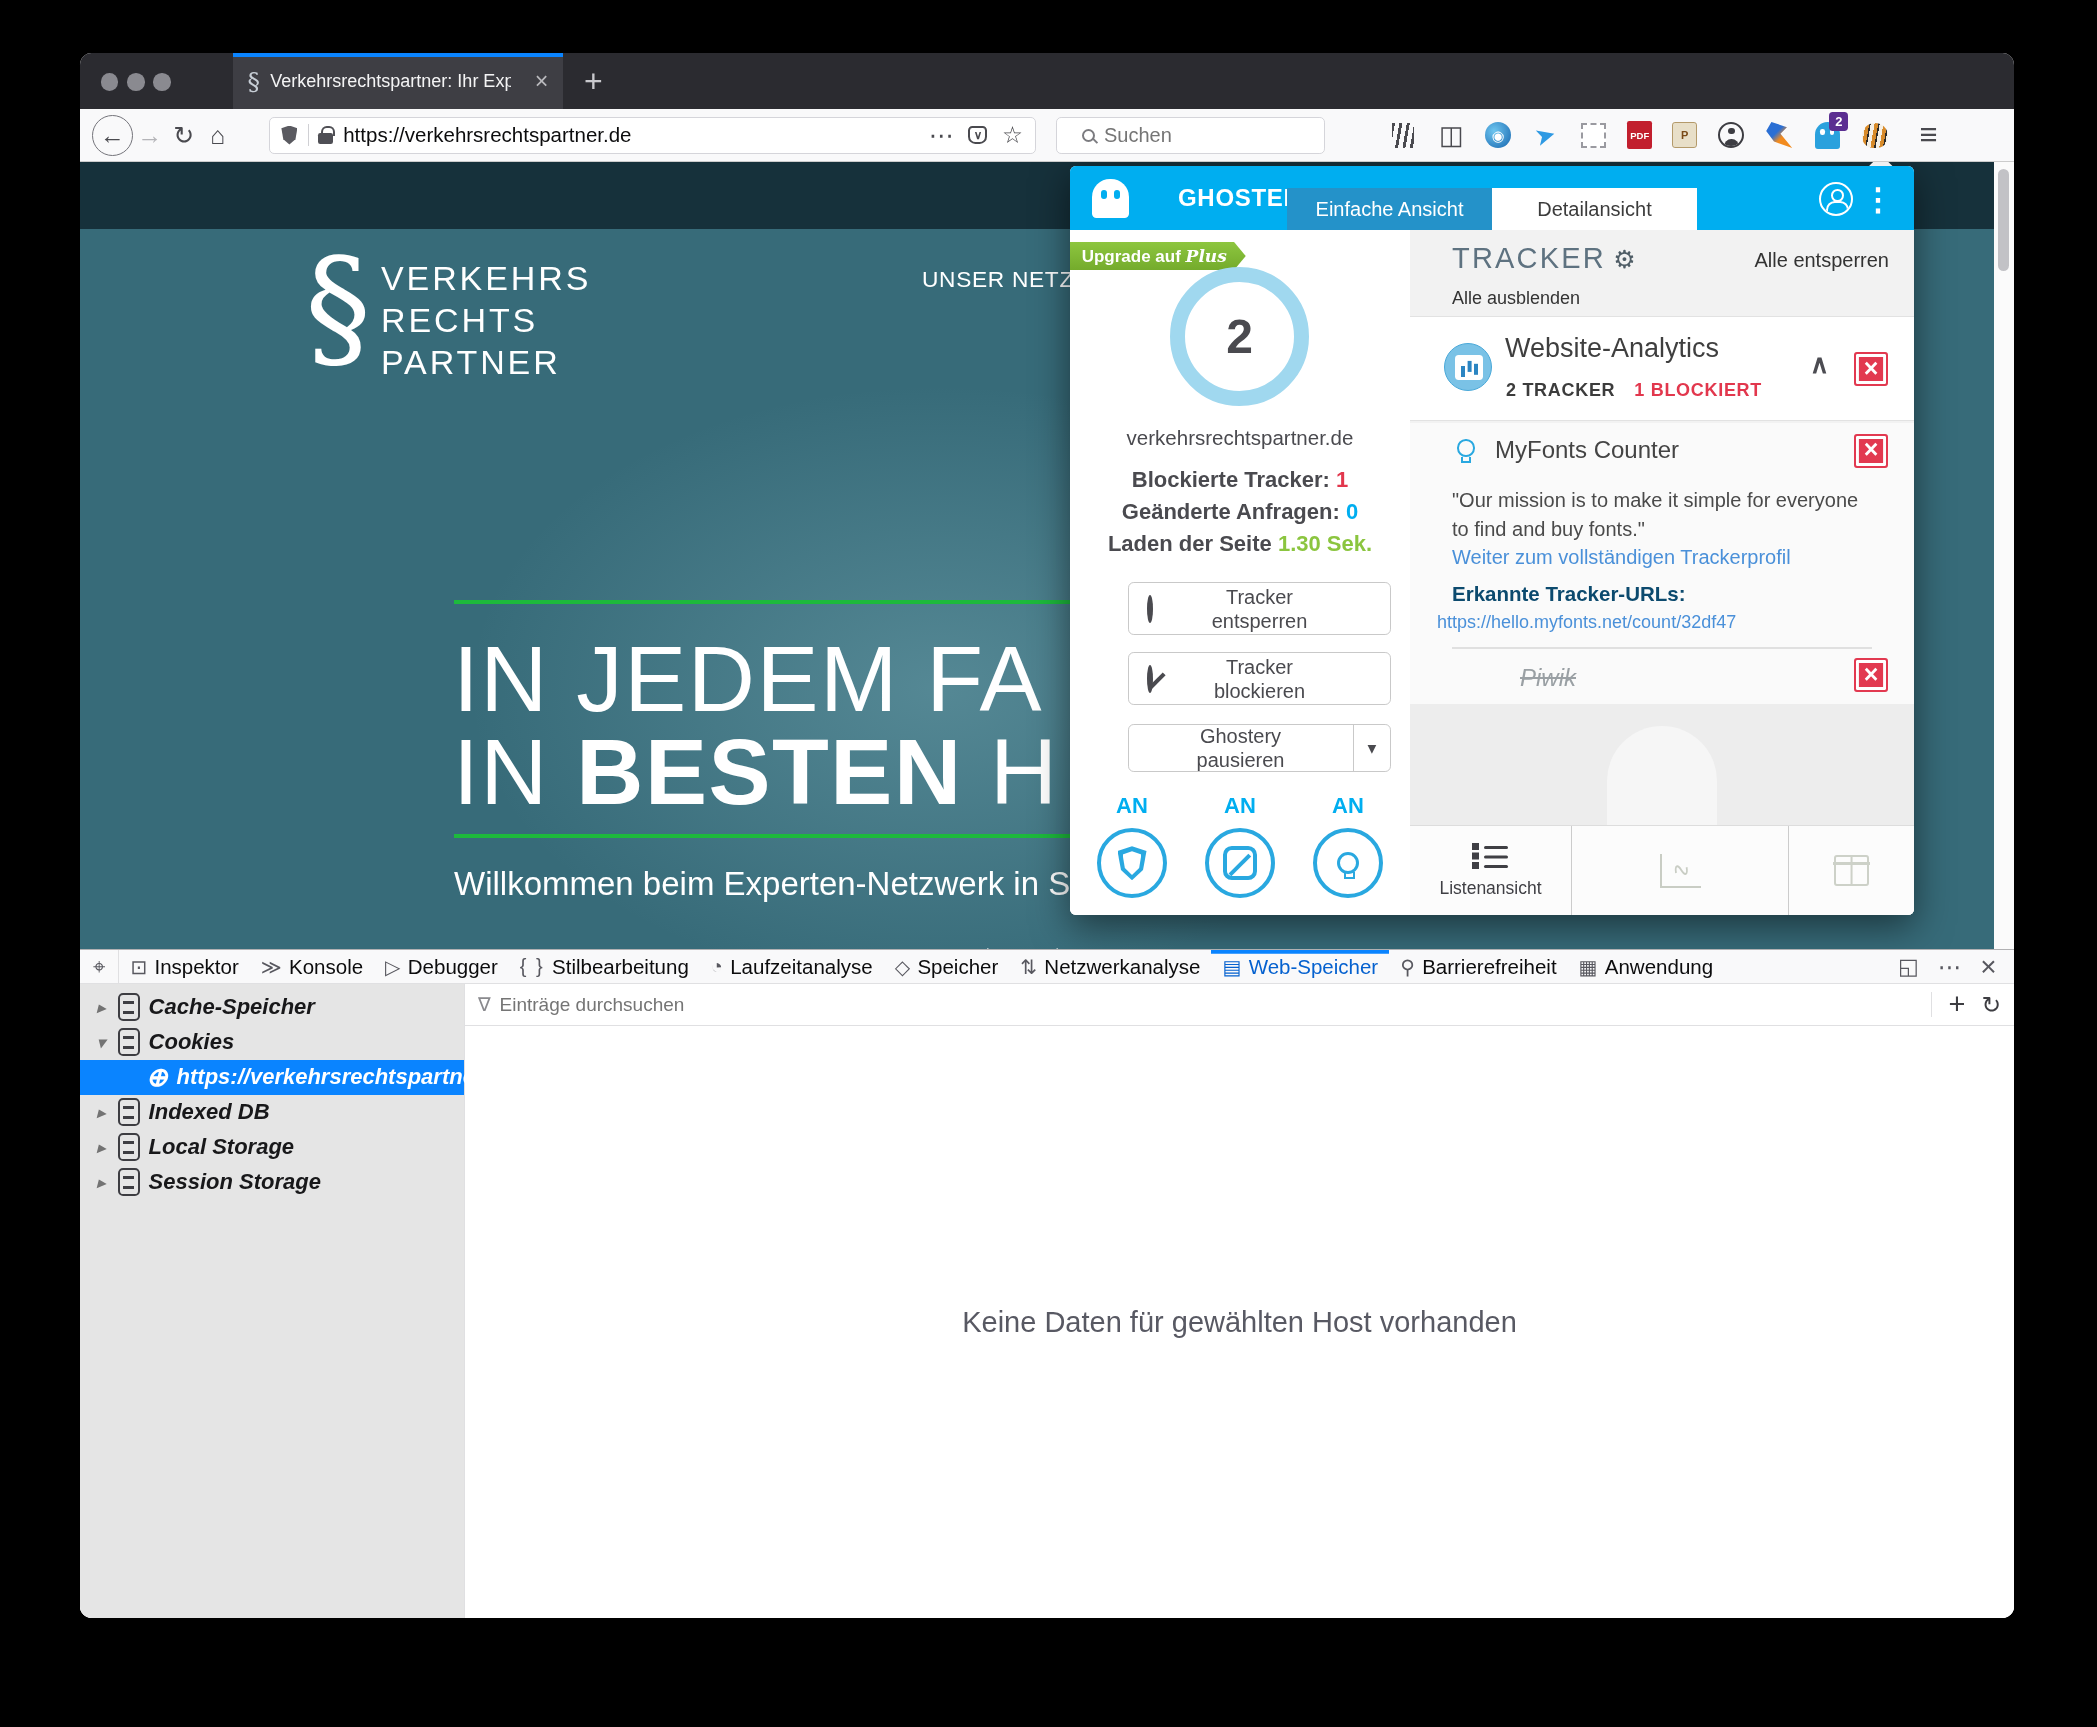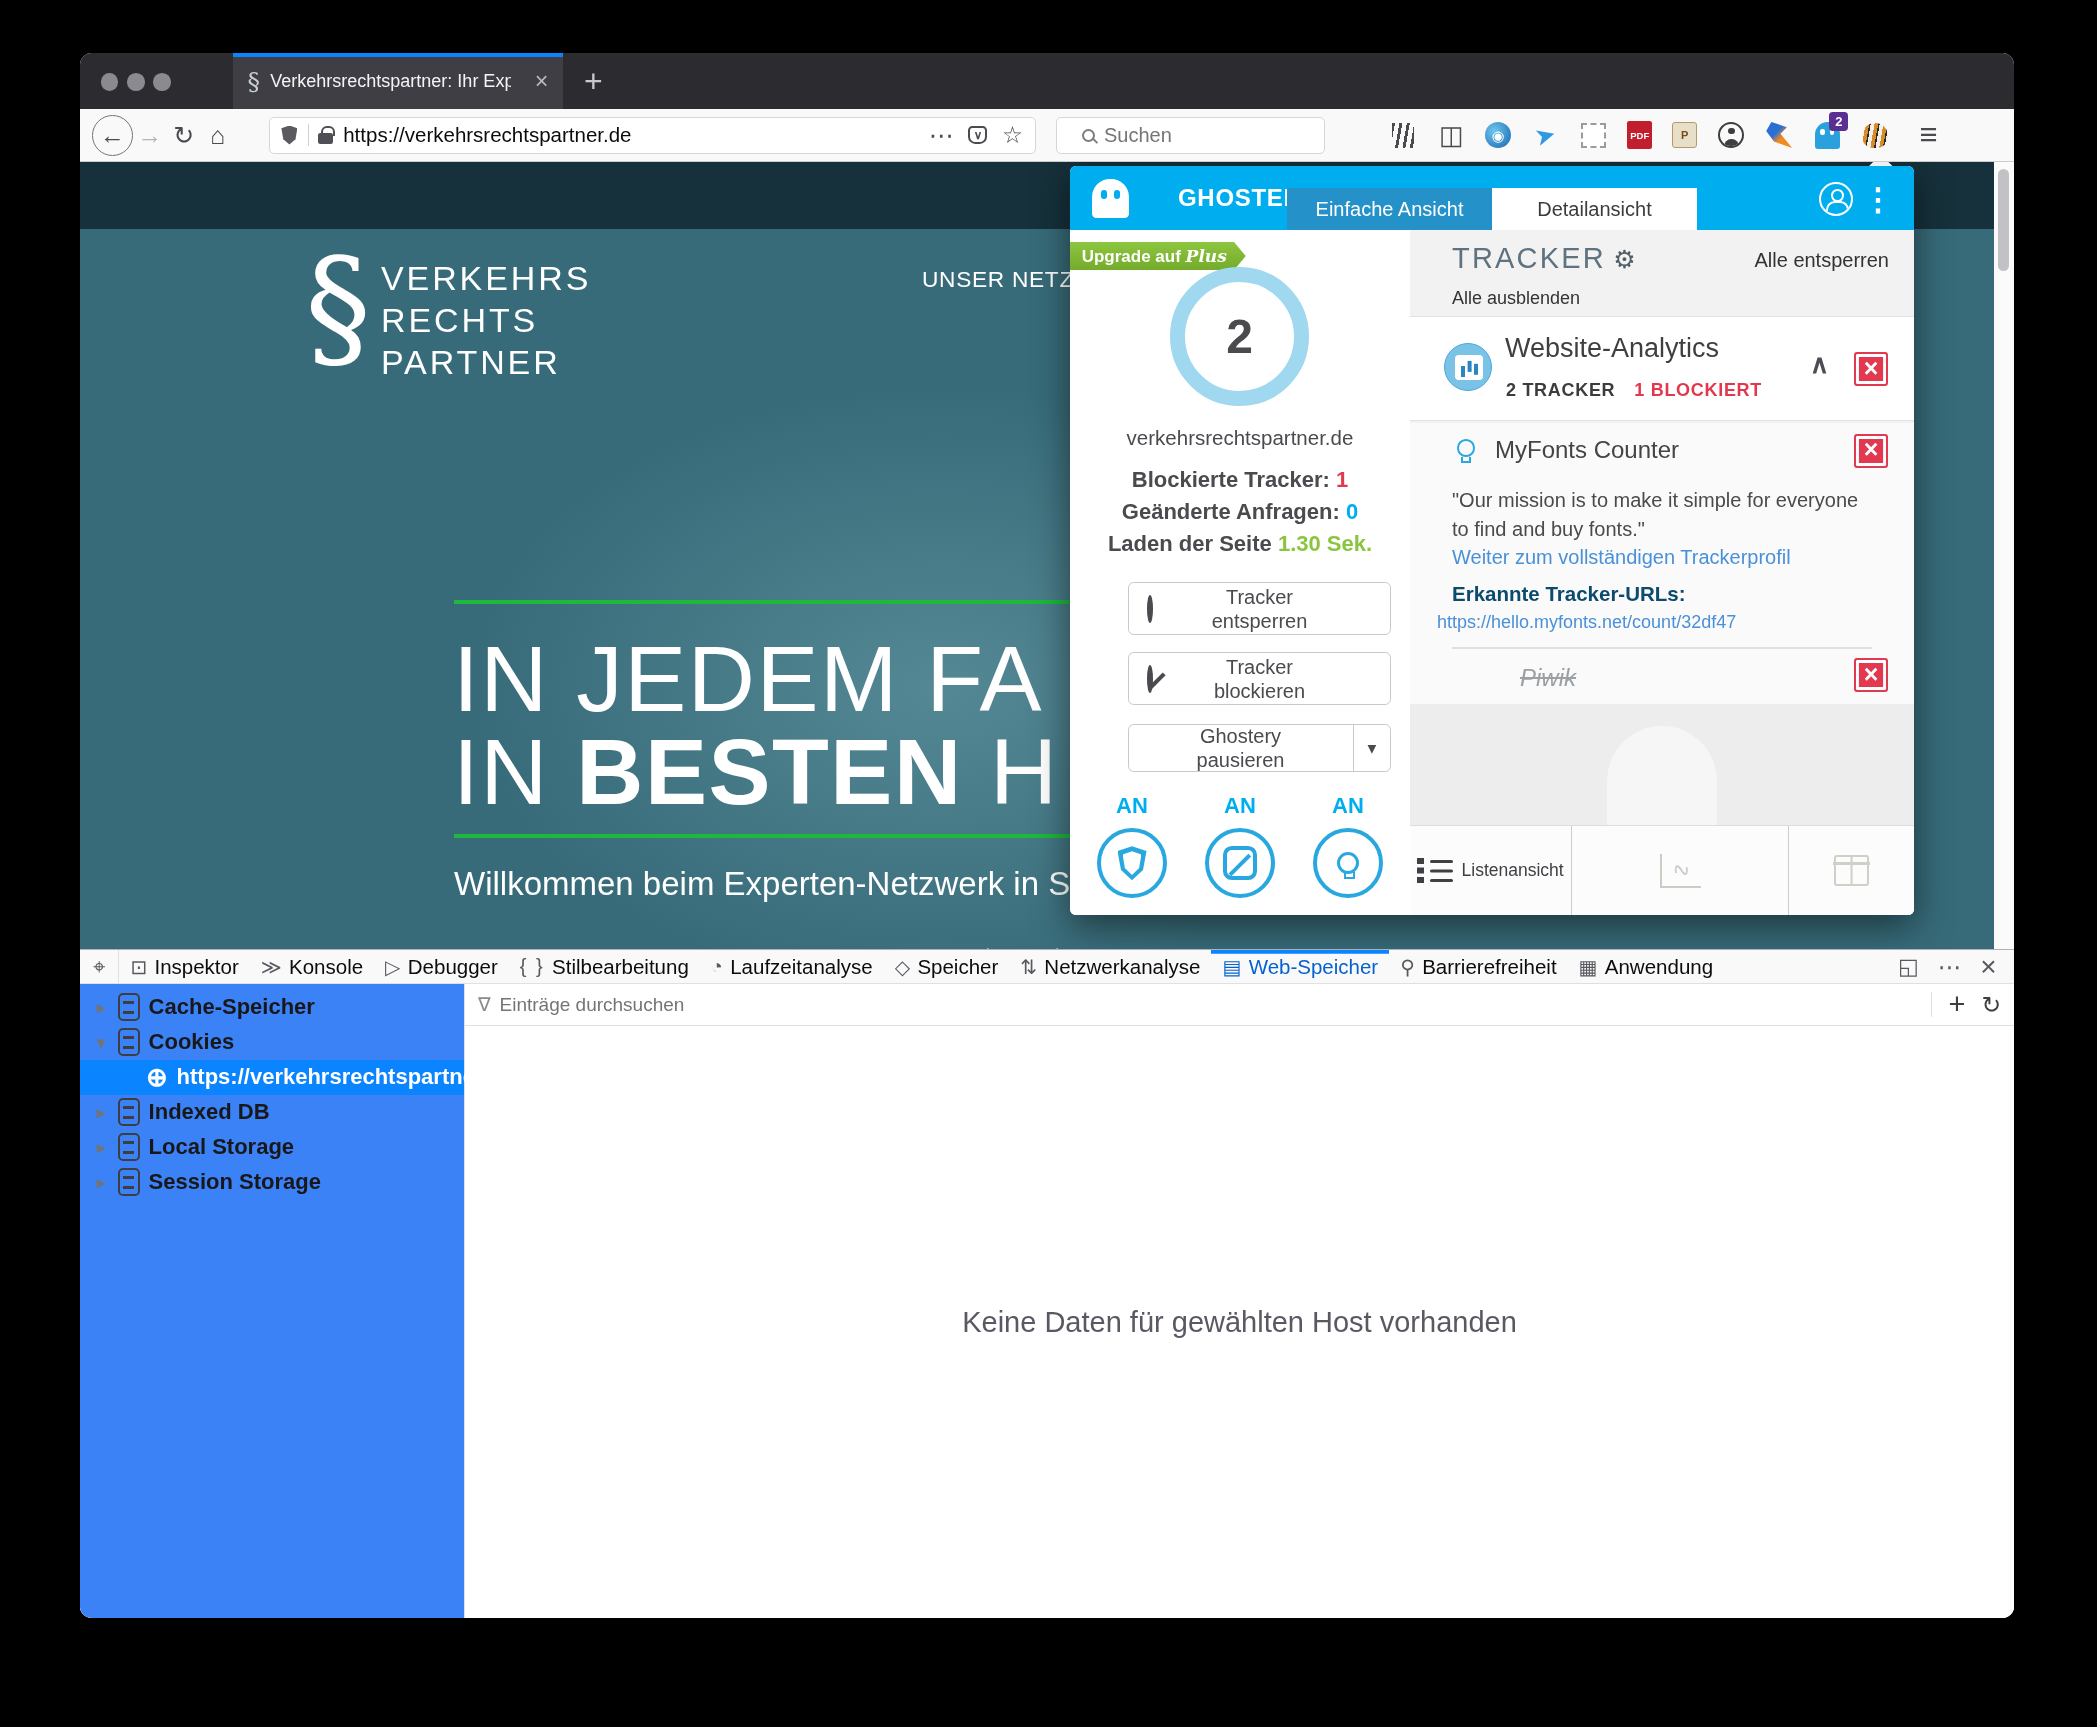"Listenansicht" .f-cell { flex-direction: row -> column }
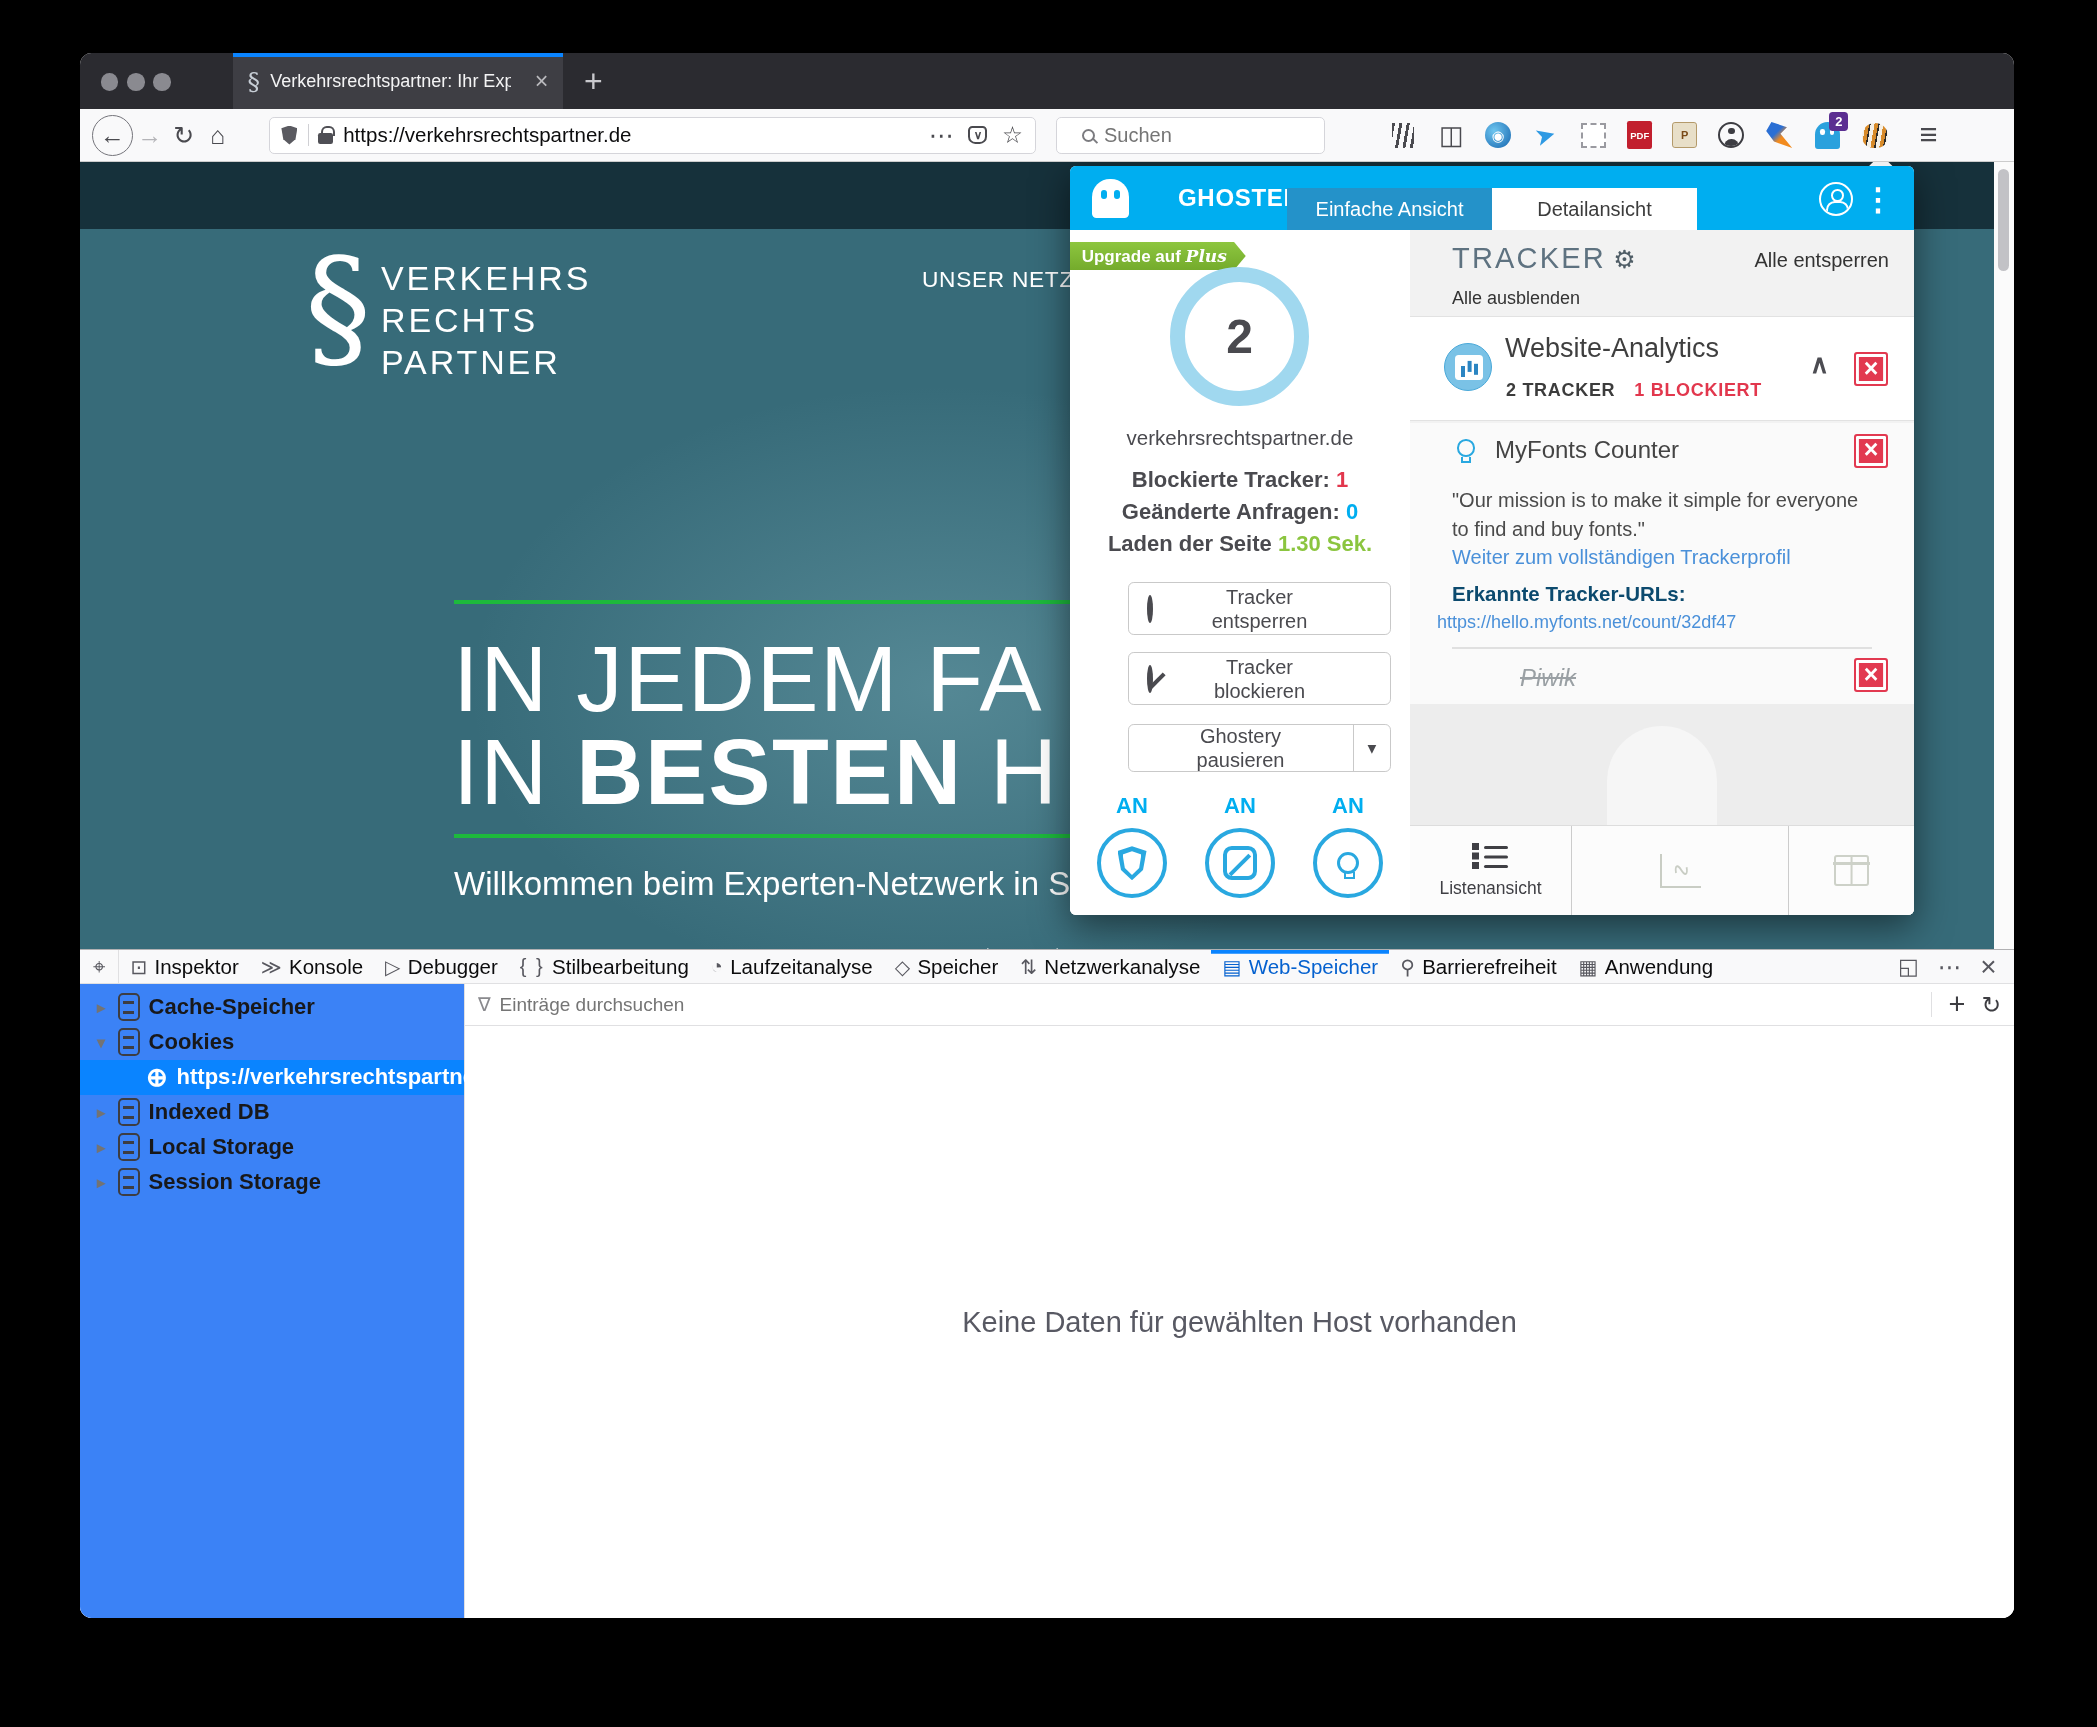"Cache-Speicher" .dt-sidebar { background: #3b82f6 -> #e5e5e5; font-style: none -> italic }
